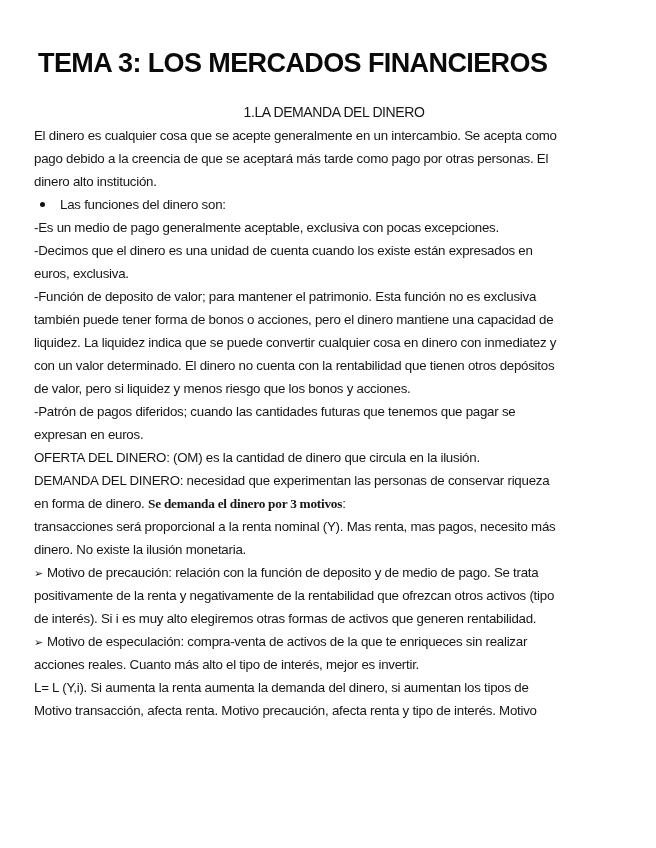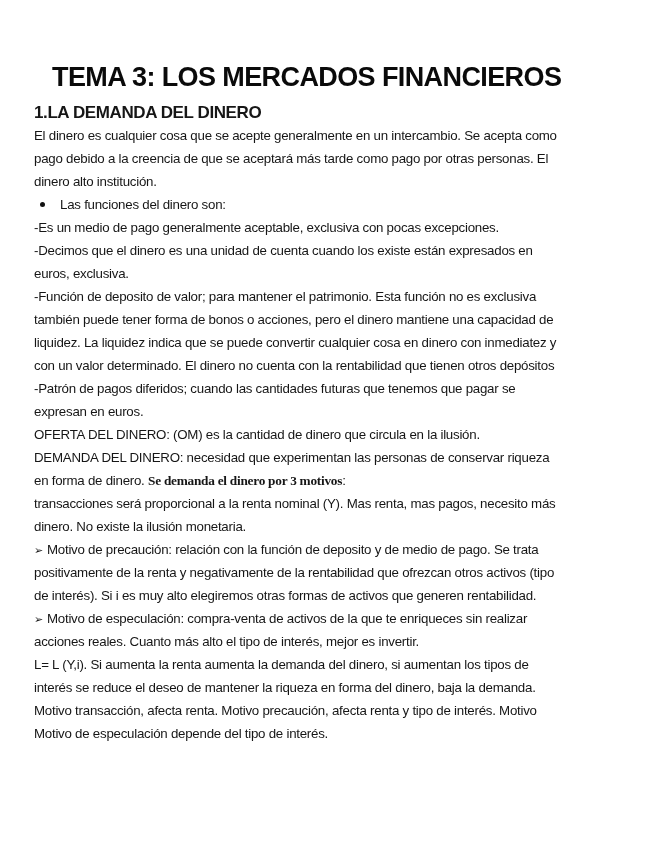"TEMA 3: LOS MERCADOS FINANCIEROS" .title { margin: 18px -> 4px }
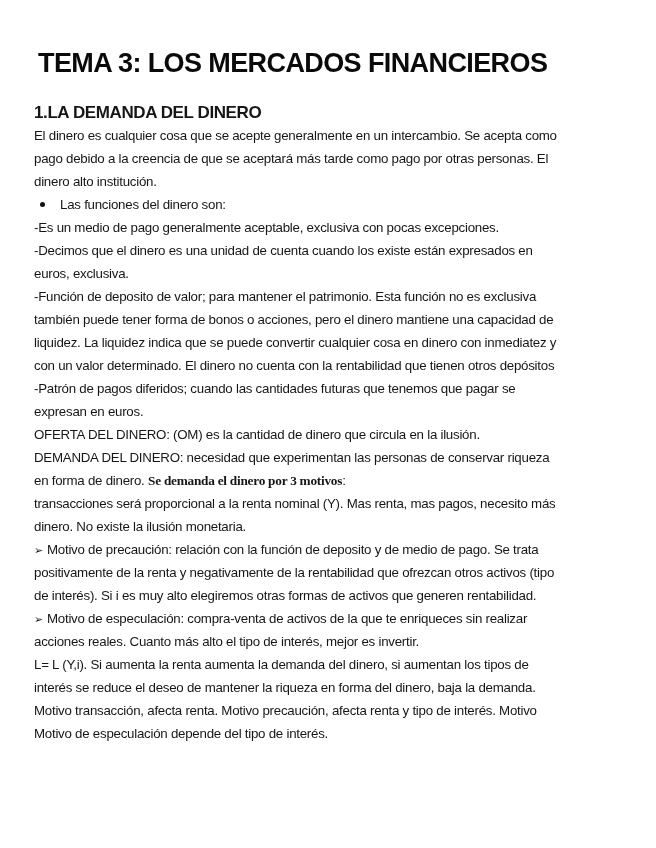"1.LA DEMANDA DEL DINERO" .line.heading { font-size: 17px -> 14px; font-weight: bold -> normal; text-align: none -> center }
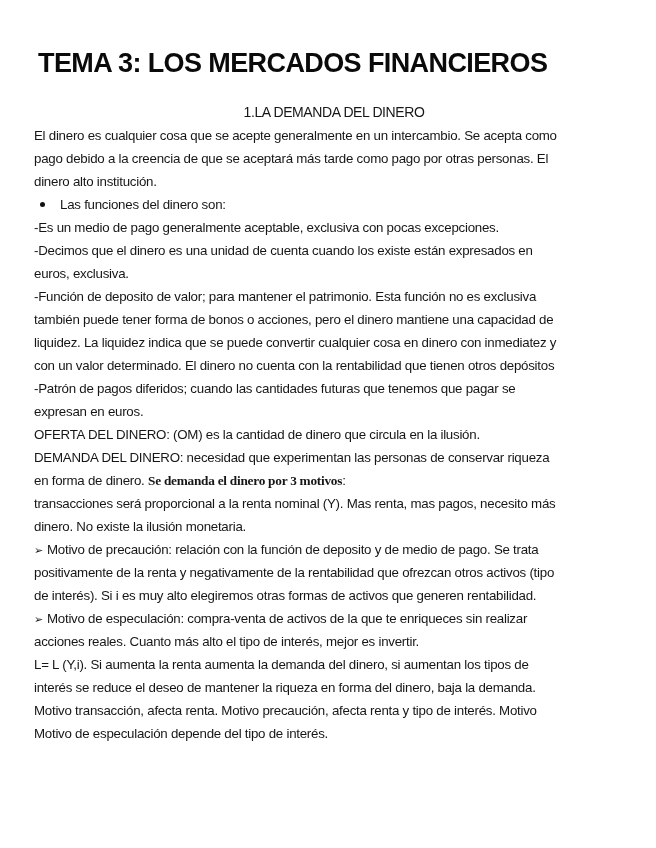"de valor, pero si liquidez" div.line { html: none -> <div>de valor, pero si liquidez y menos riesgo que los bonos y acciones.</div> }
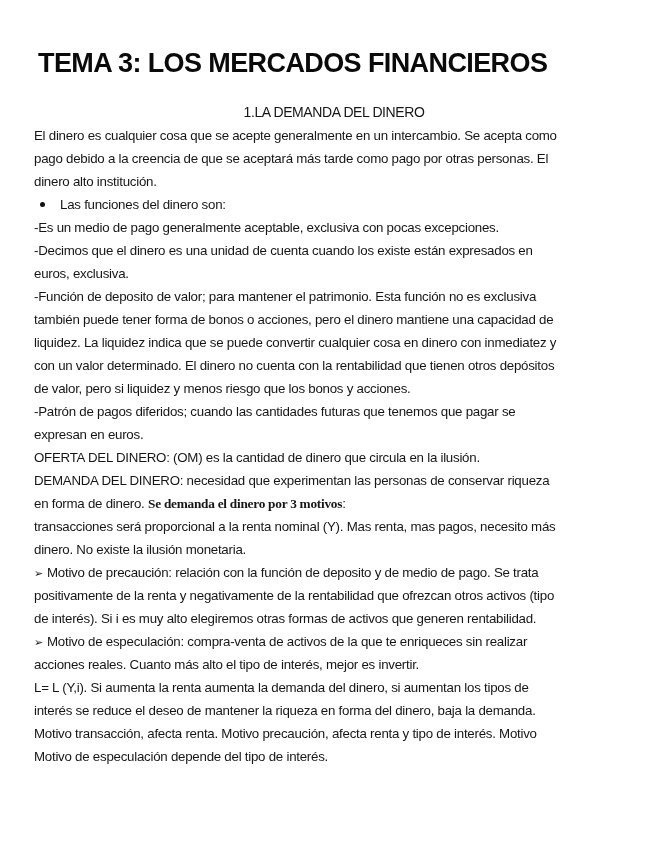"interés se reduce el deseo" div.line { html: <div>interés se reduce el deseo de mantener la riqueza en forma del dinero, baja la demanda.</div> -> none }
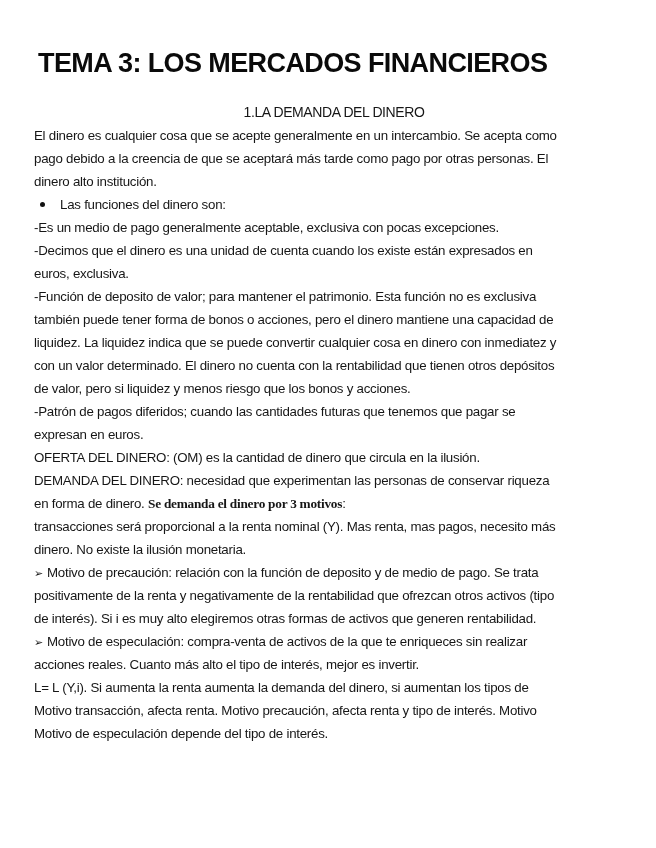"Motivo de especulación depende del" div.line { html: <div>Motivo de especulación depende del tipo de interés.</div> -> none }
